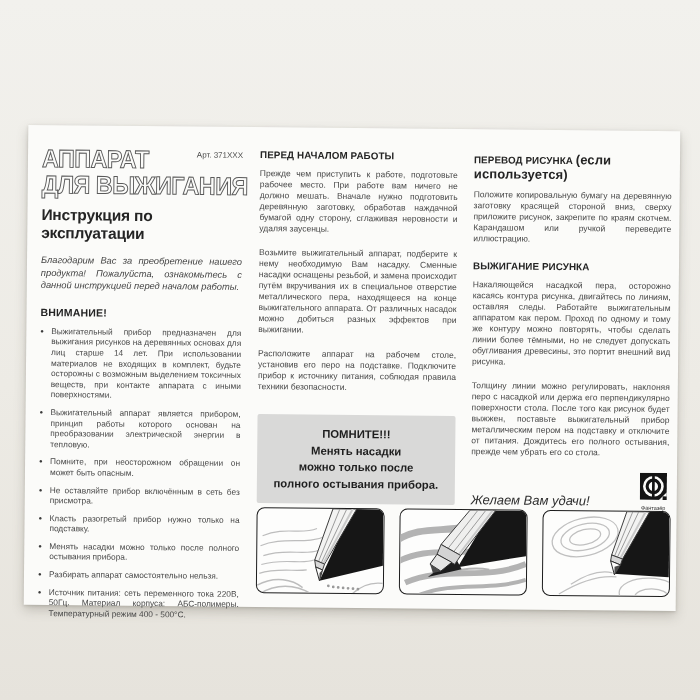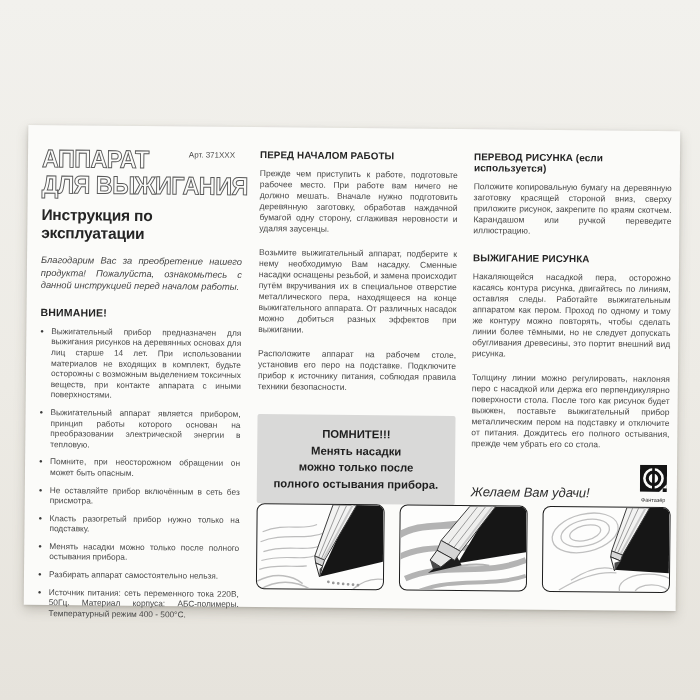"Арт. 371XXX" .art-no { right: 8px -> 0 }
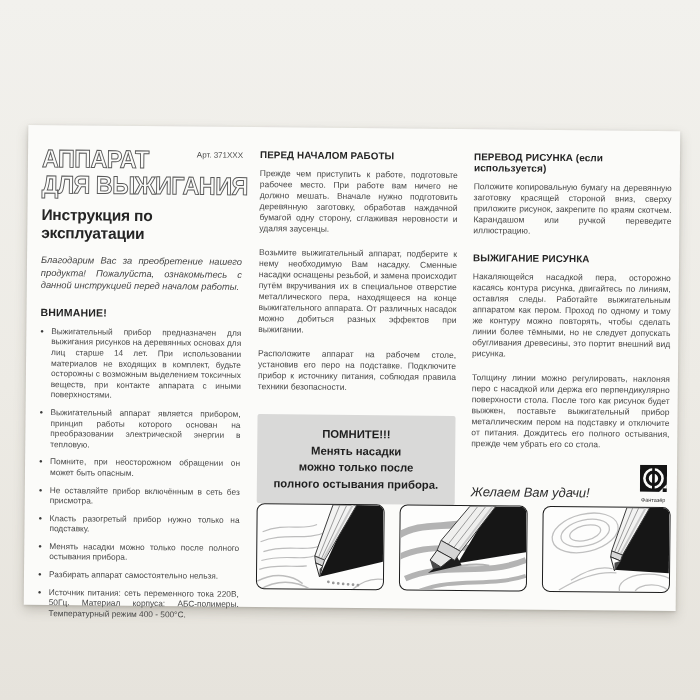"(если используется)" .col-heading .note { font-size: 10px -> 13px }
